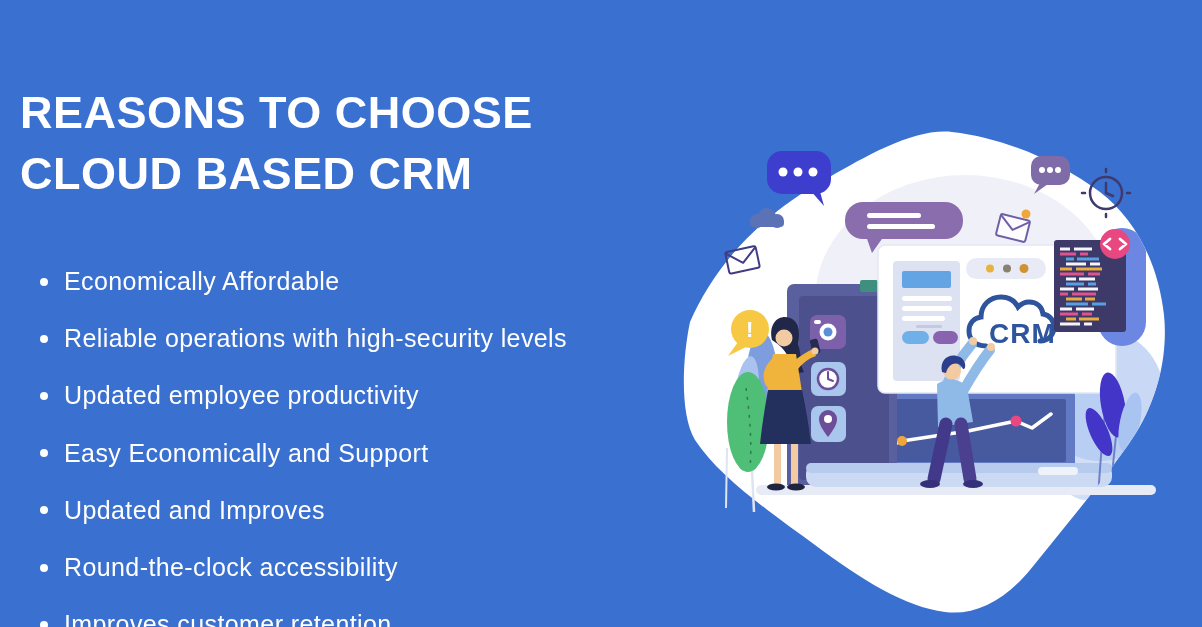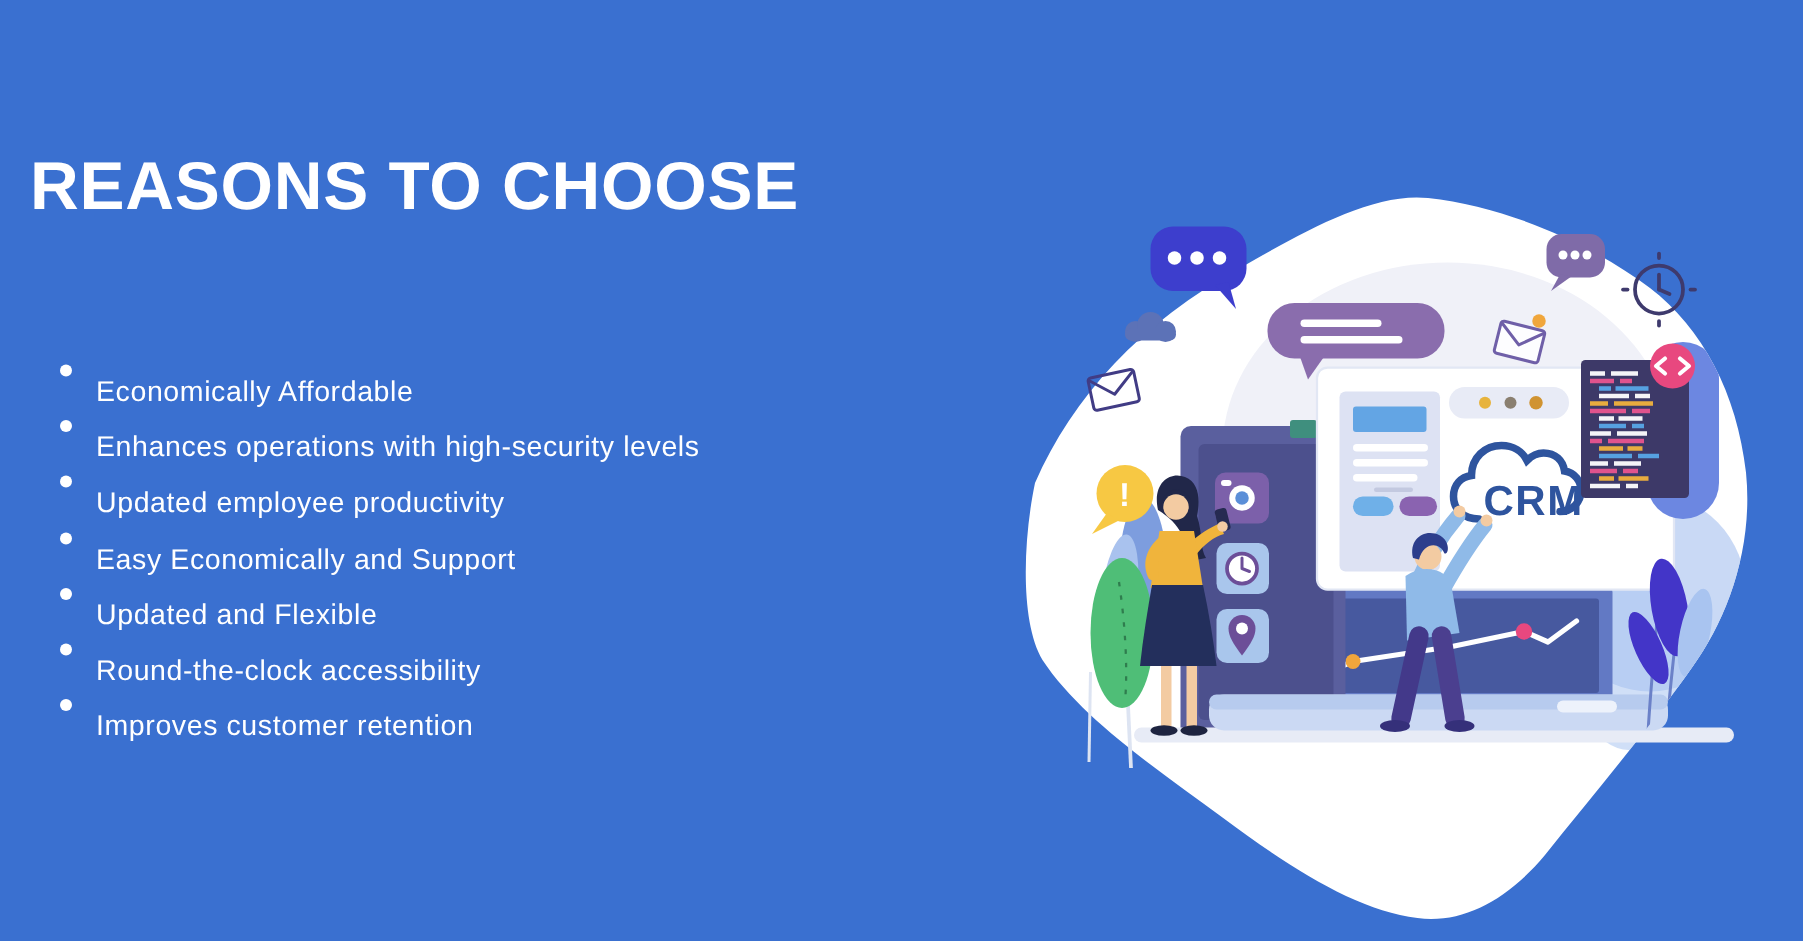"REASONS TO CHOOSE" .hero-text { top: 93px -> 82px }
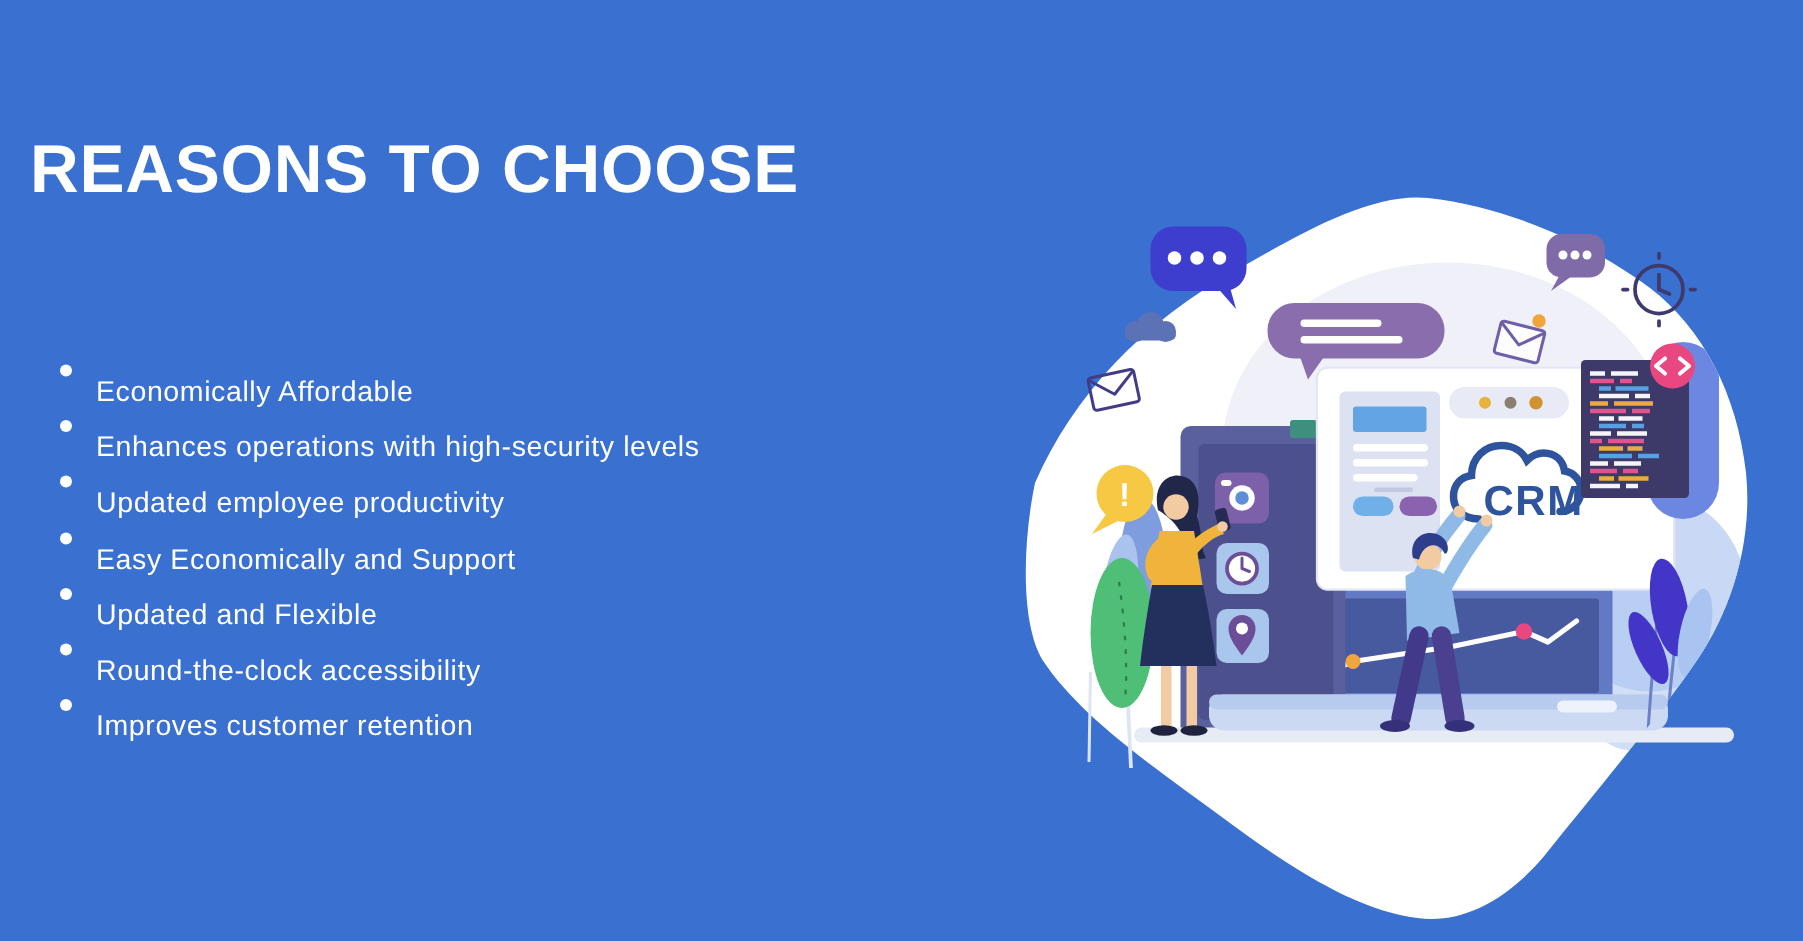"CLOUD BASED CRM" div.hero-title { html: none -> <div>CLOUD BASED CRM</div> }
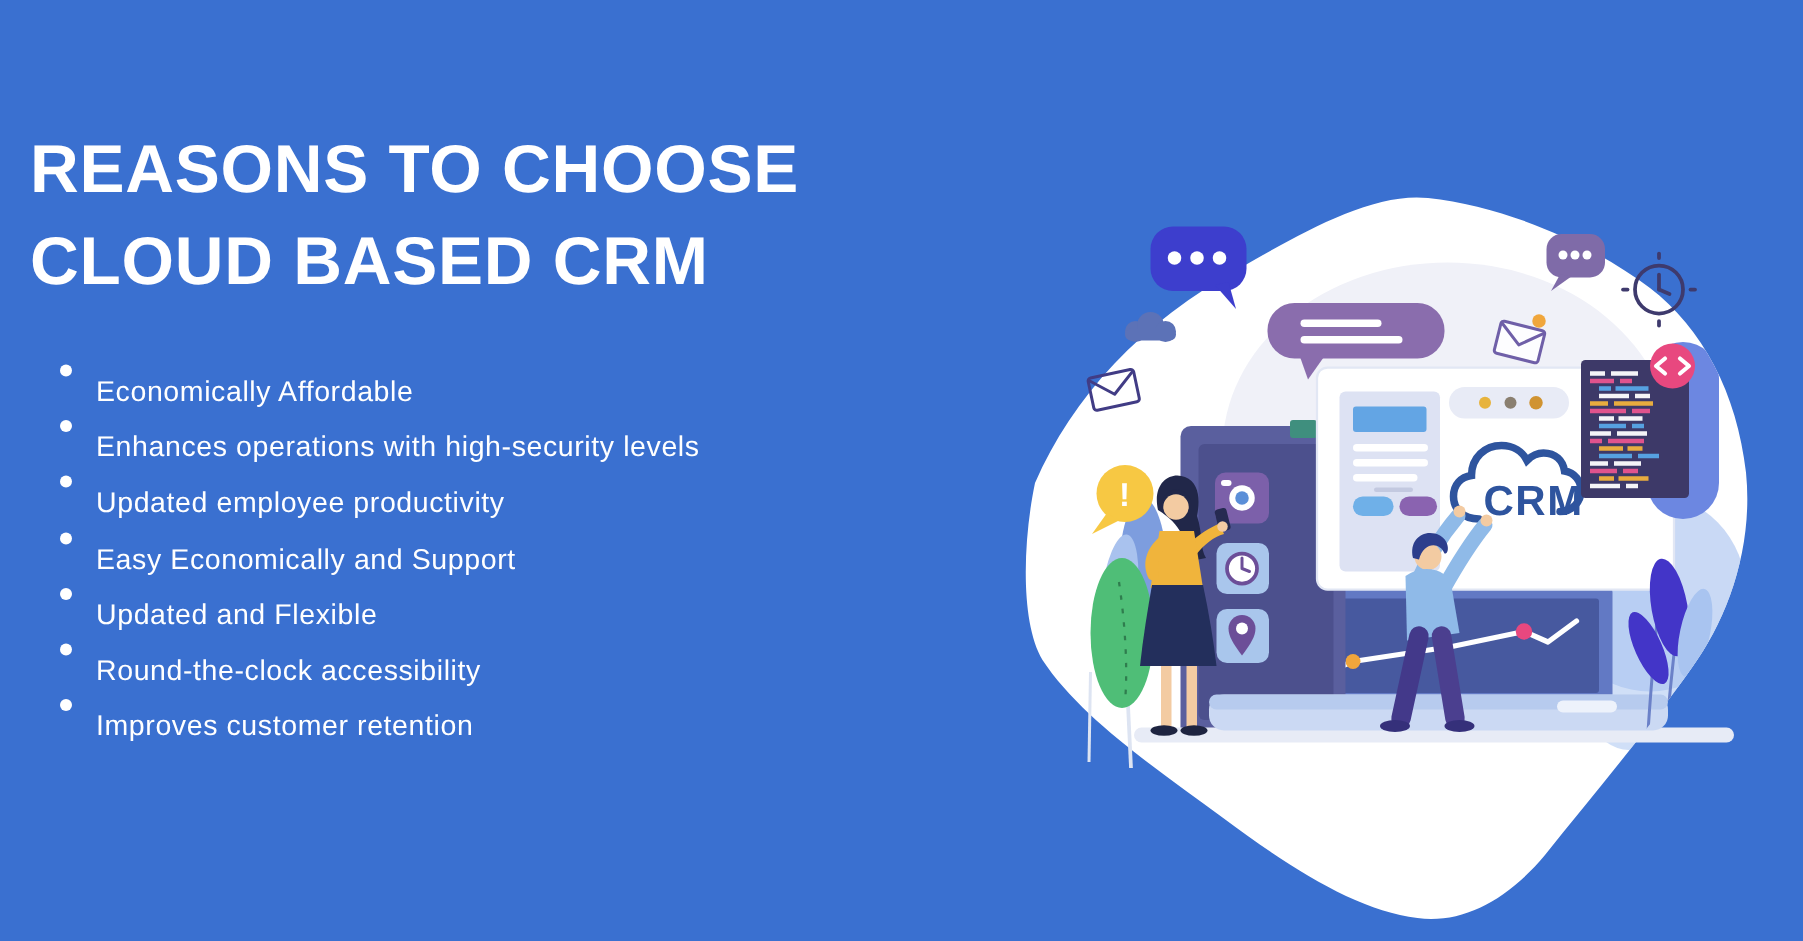"Economically Affordable" .bullet-list li { align-items: none -> center; font-size: 19px -> 25px; margin-top: none -> 20px }
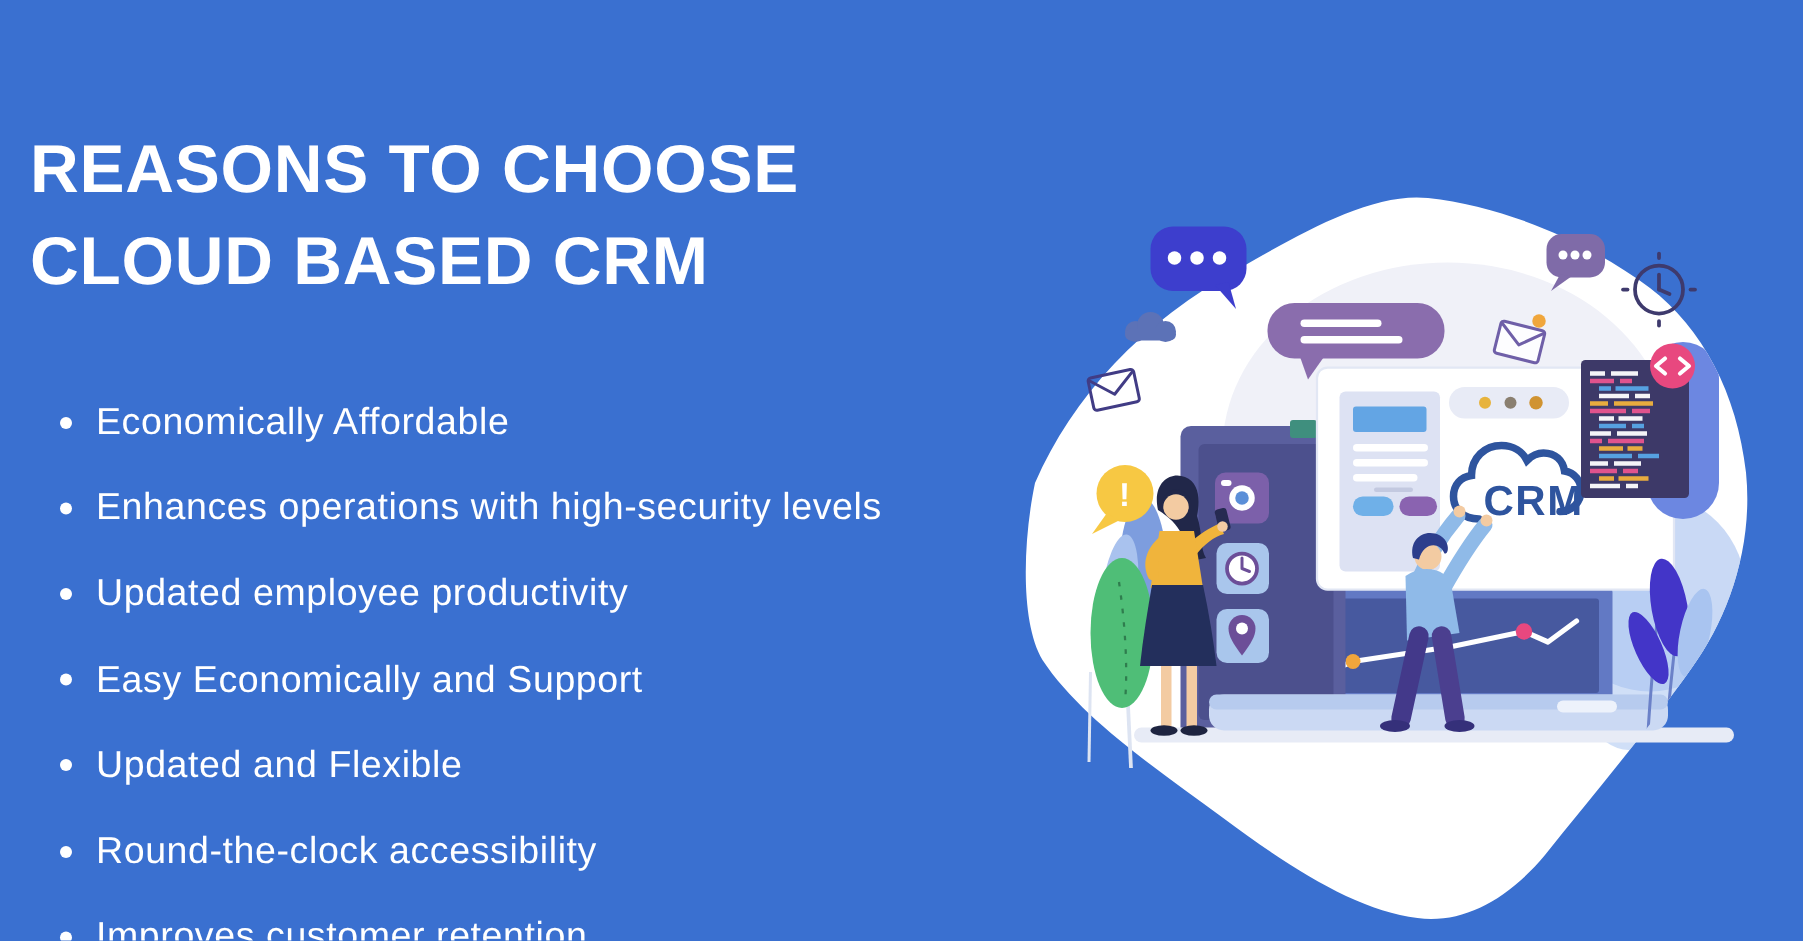"Enhances operations with high-security" span { text: Enhances -> Reliable }
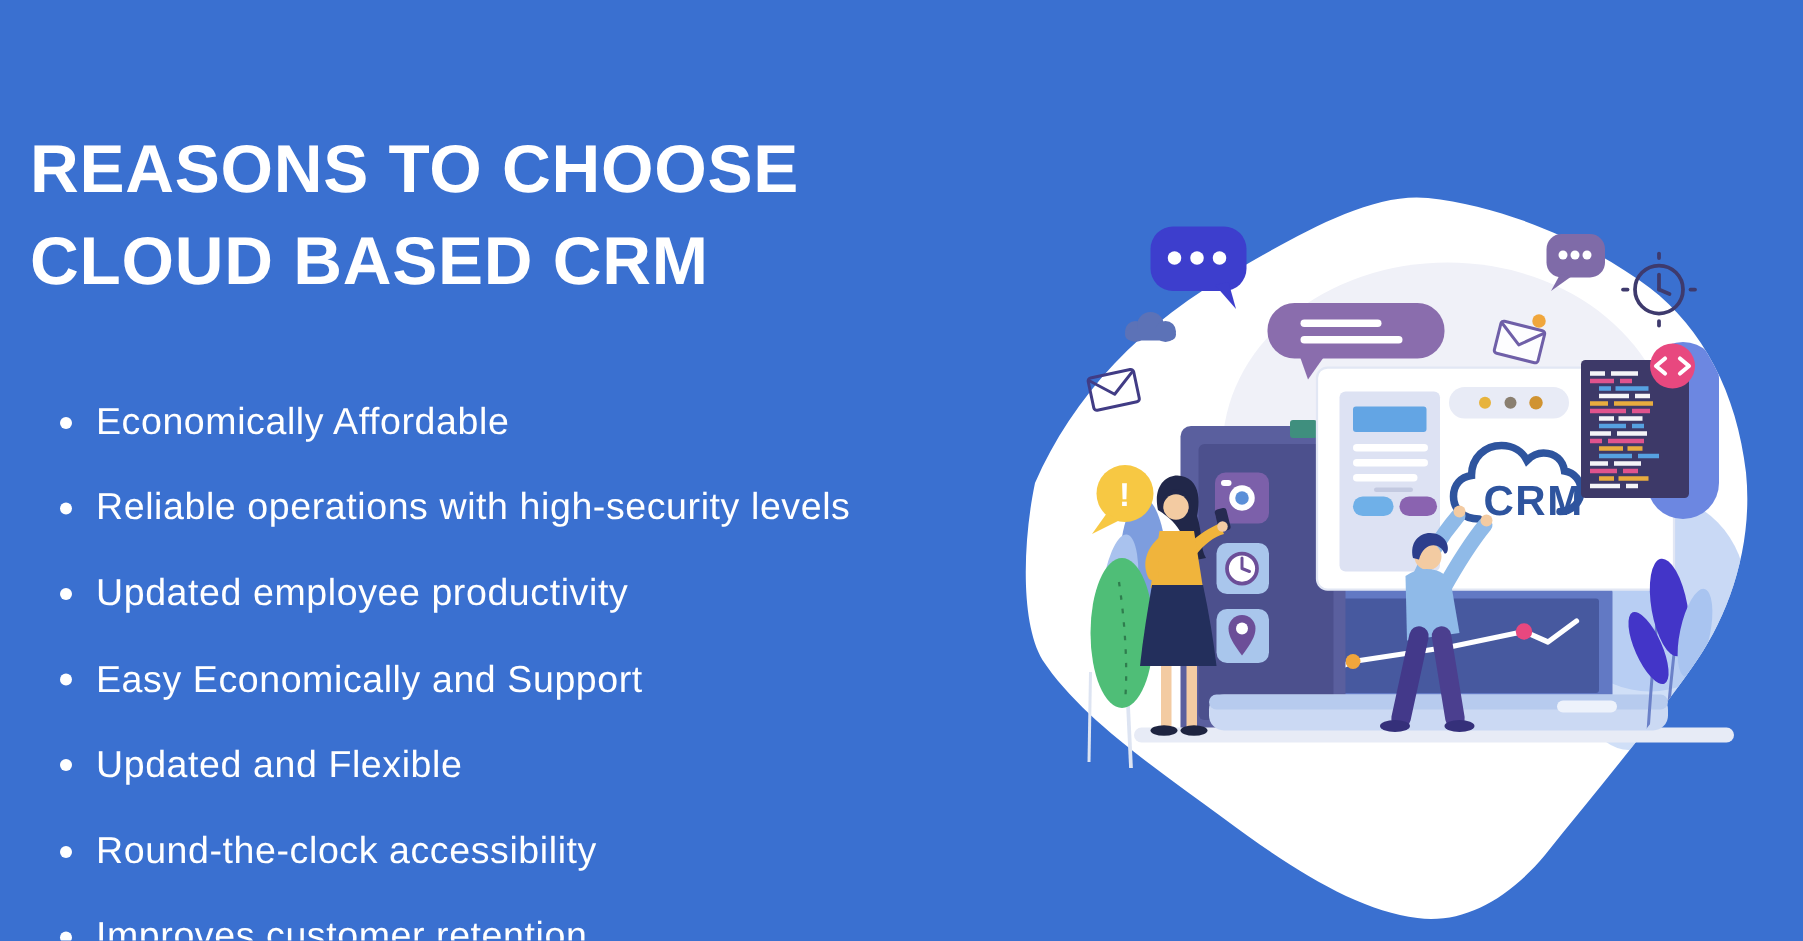"Updated and Flexible" span { text: Flexible -> Improves }
